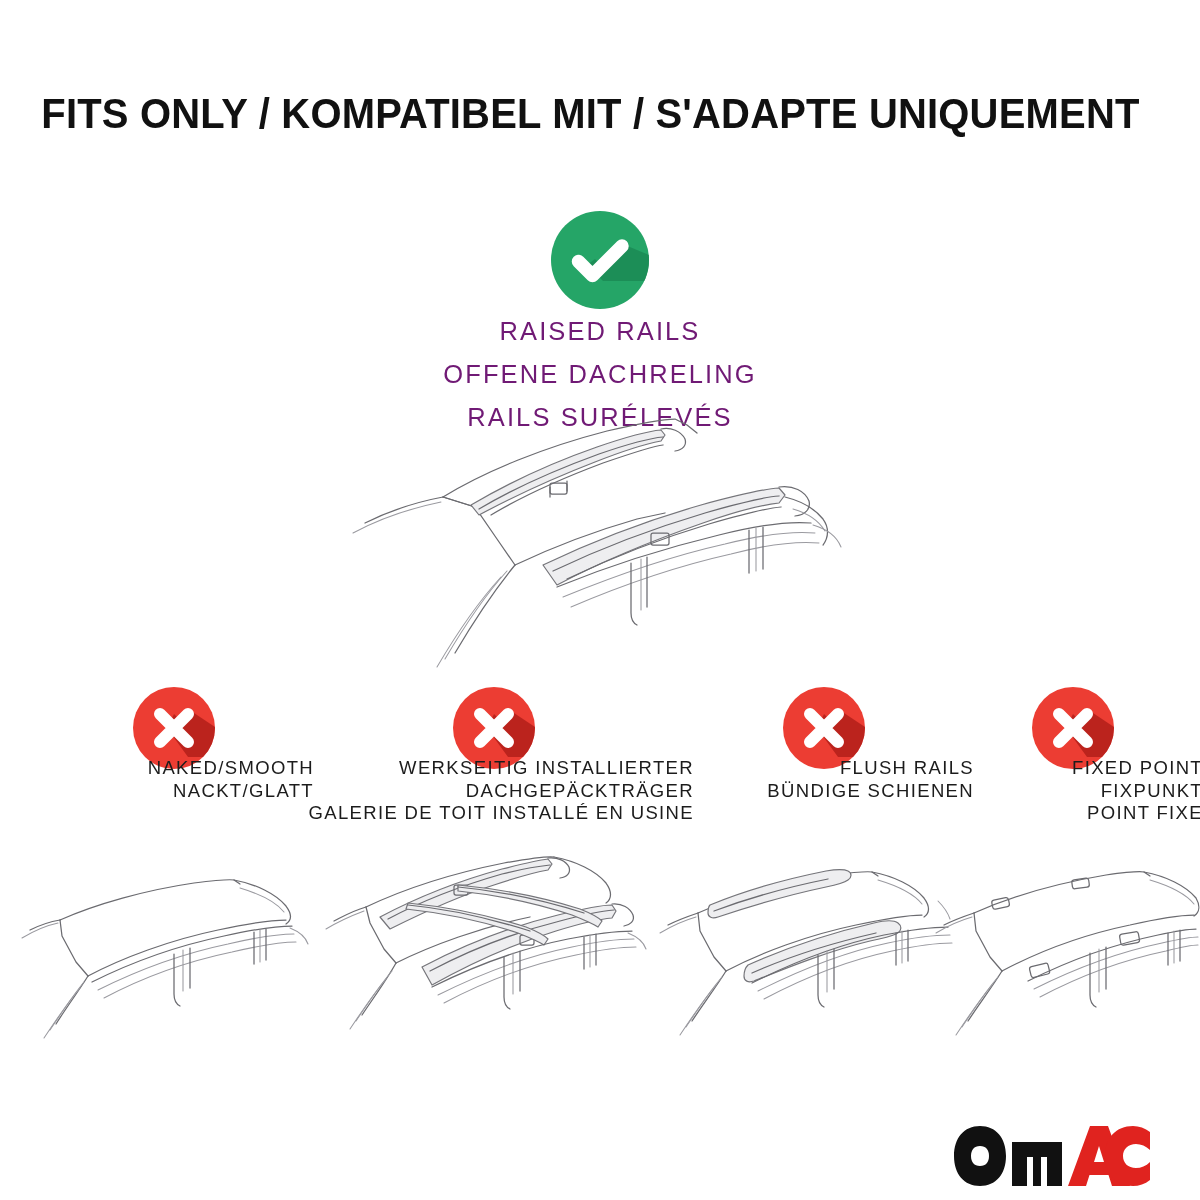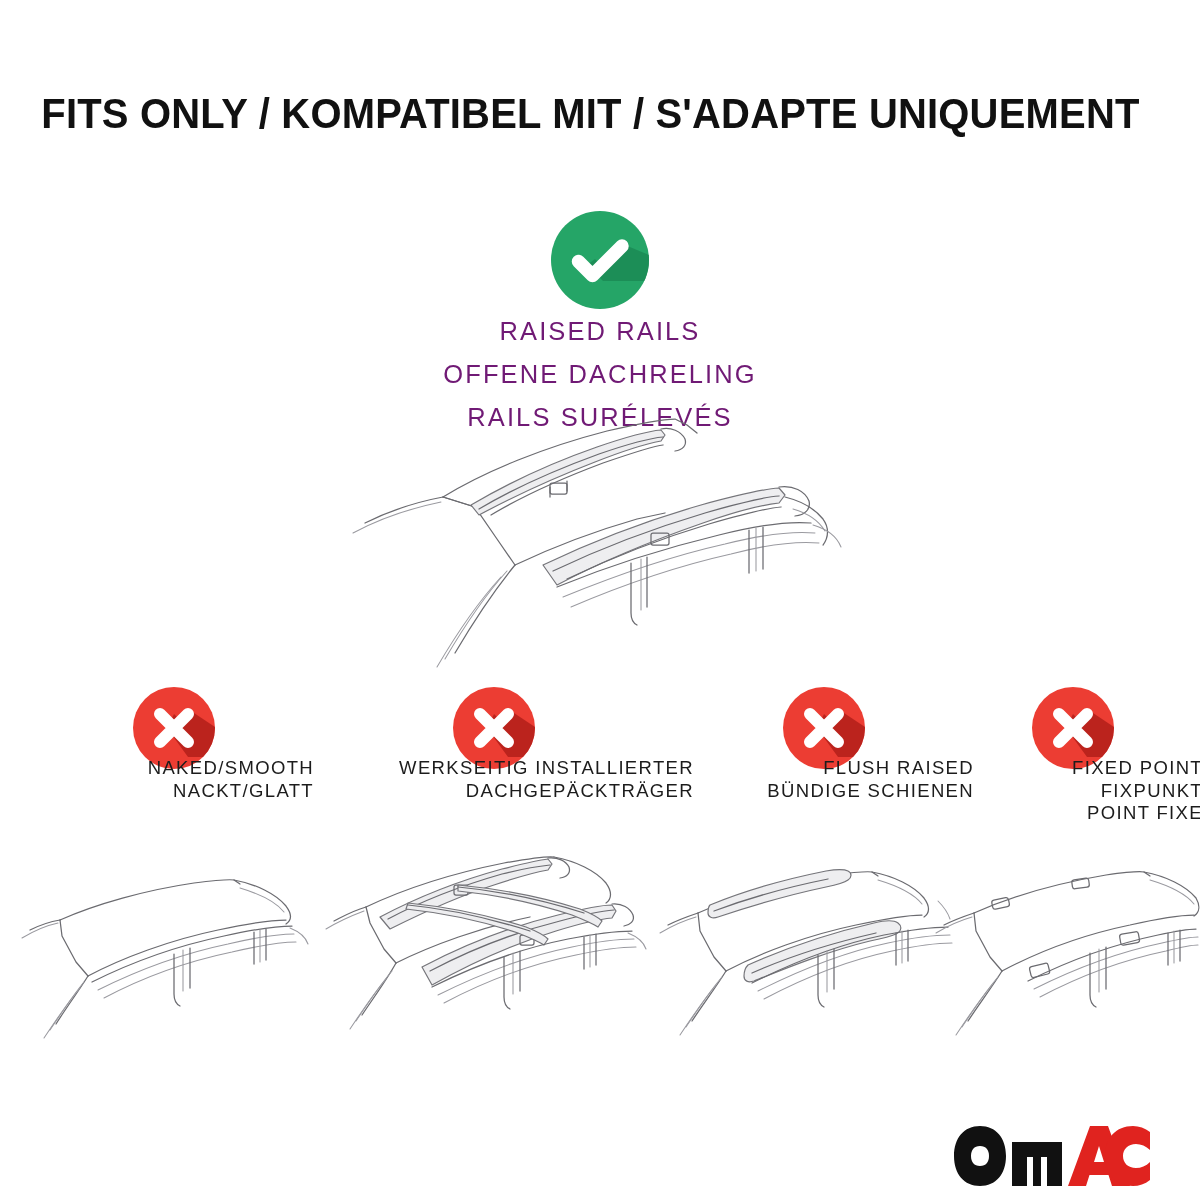"FLUSH RAISED" span.ln { text: RAISED -> RAILS }
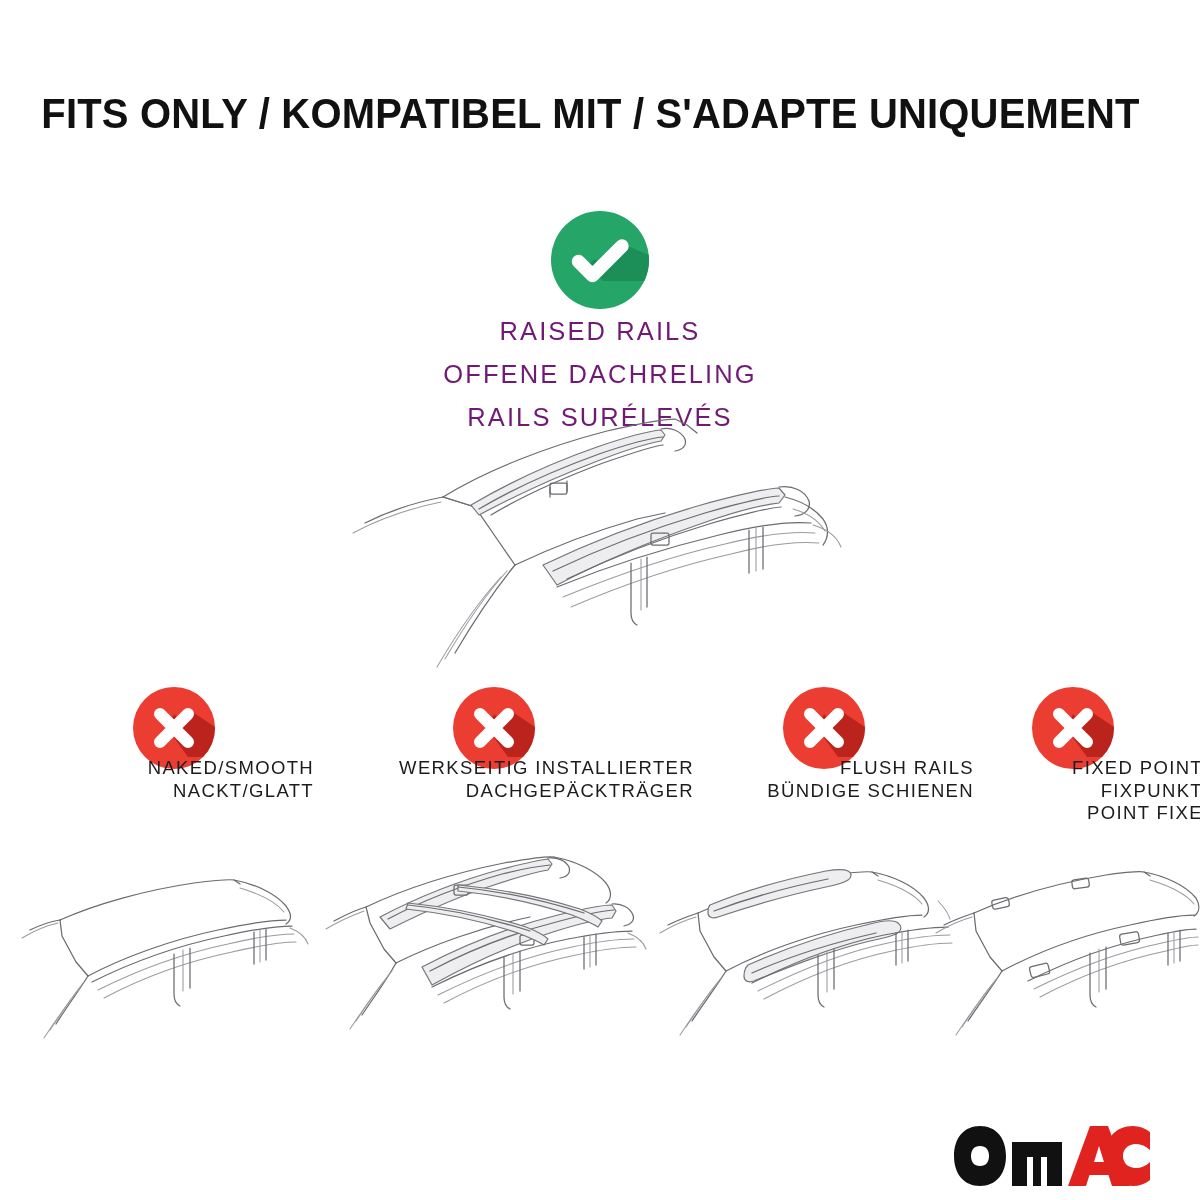"GALERIE DE TOIT INSTALLÉ EN" span.ln { html: none -> <span>GALERIE DE TOIT INSTALLÉ EN USINE</span> }
